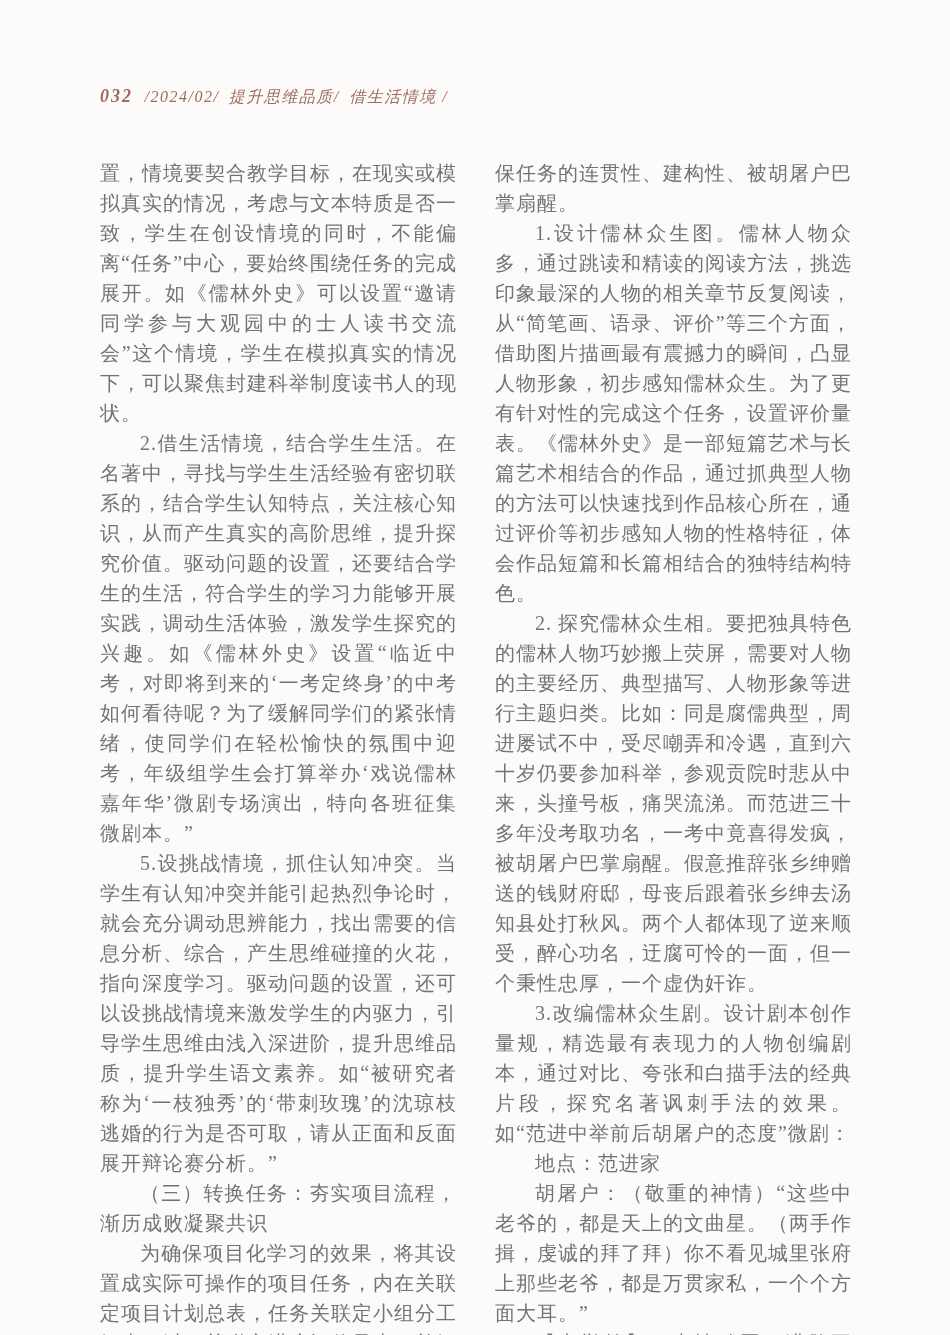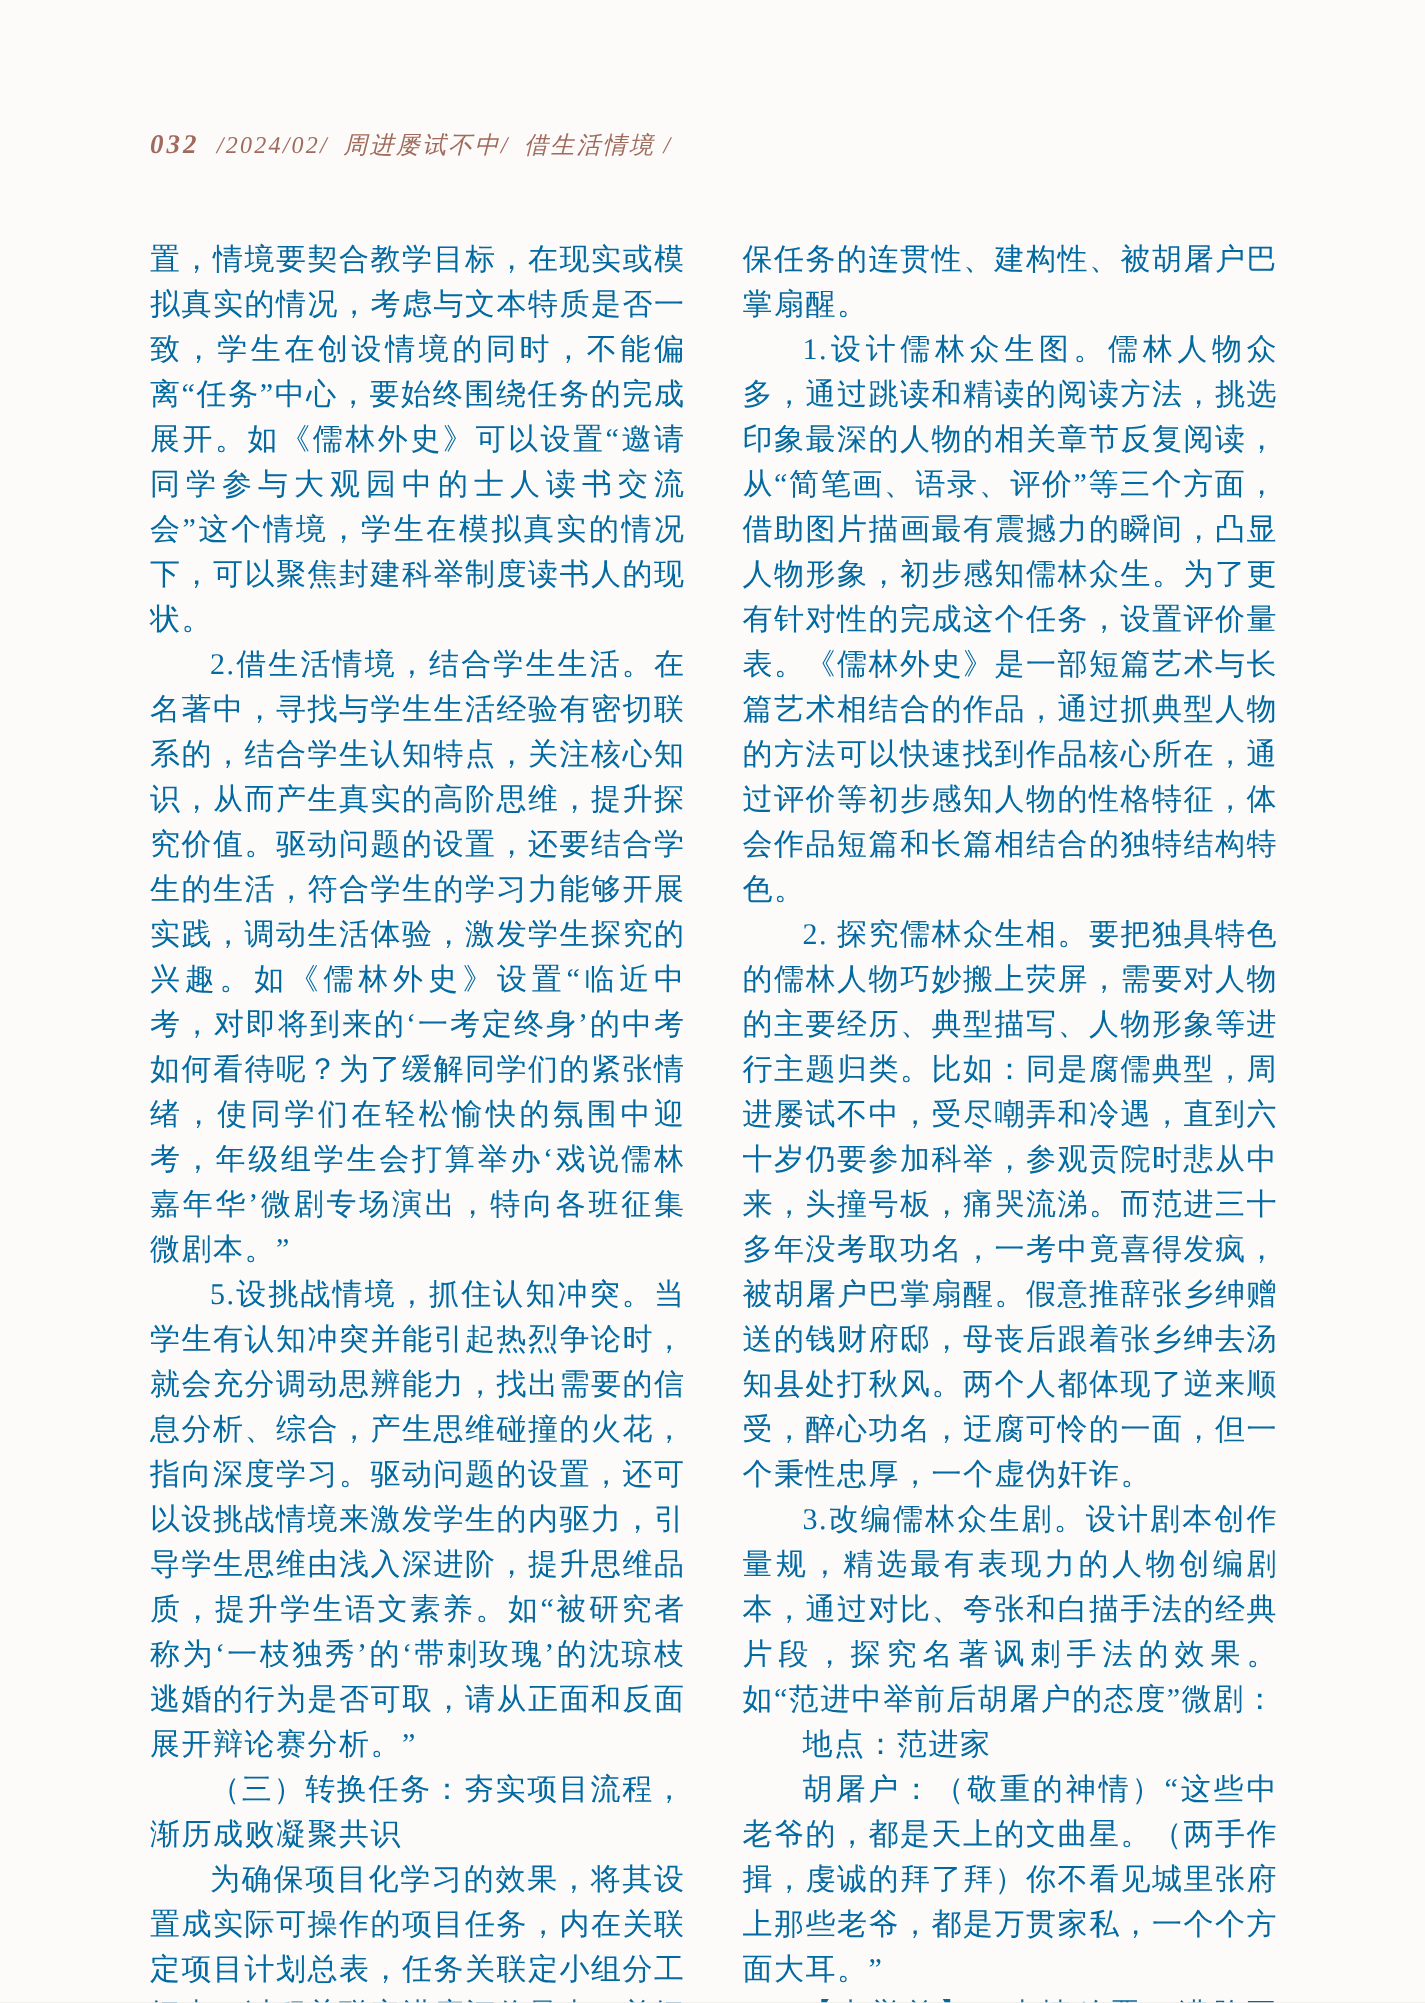"周进屡试不中/" span.seg { text: 周进屡试不中/ -> 提升思维品质/ }
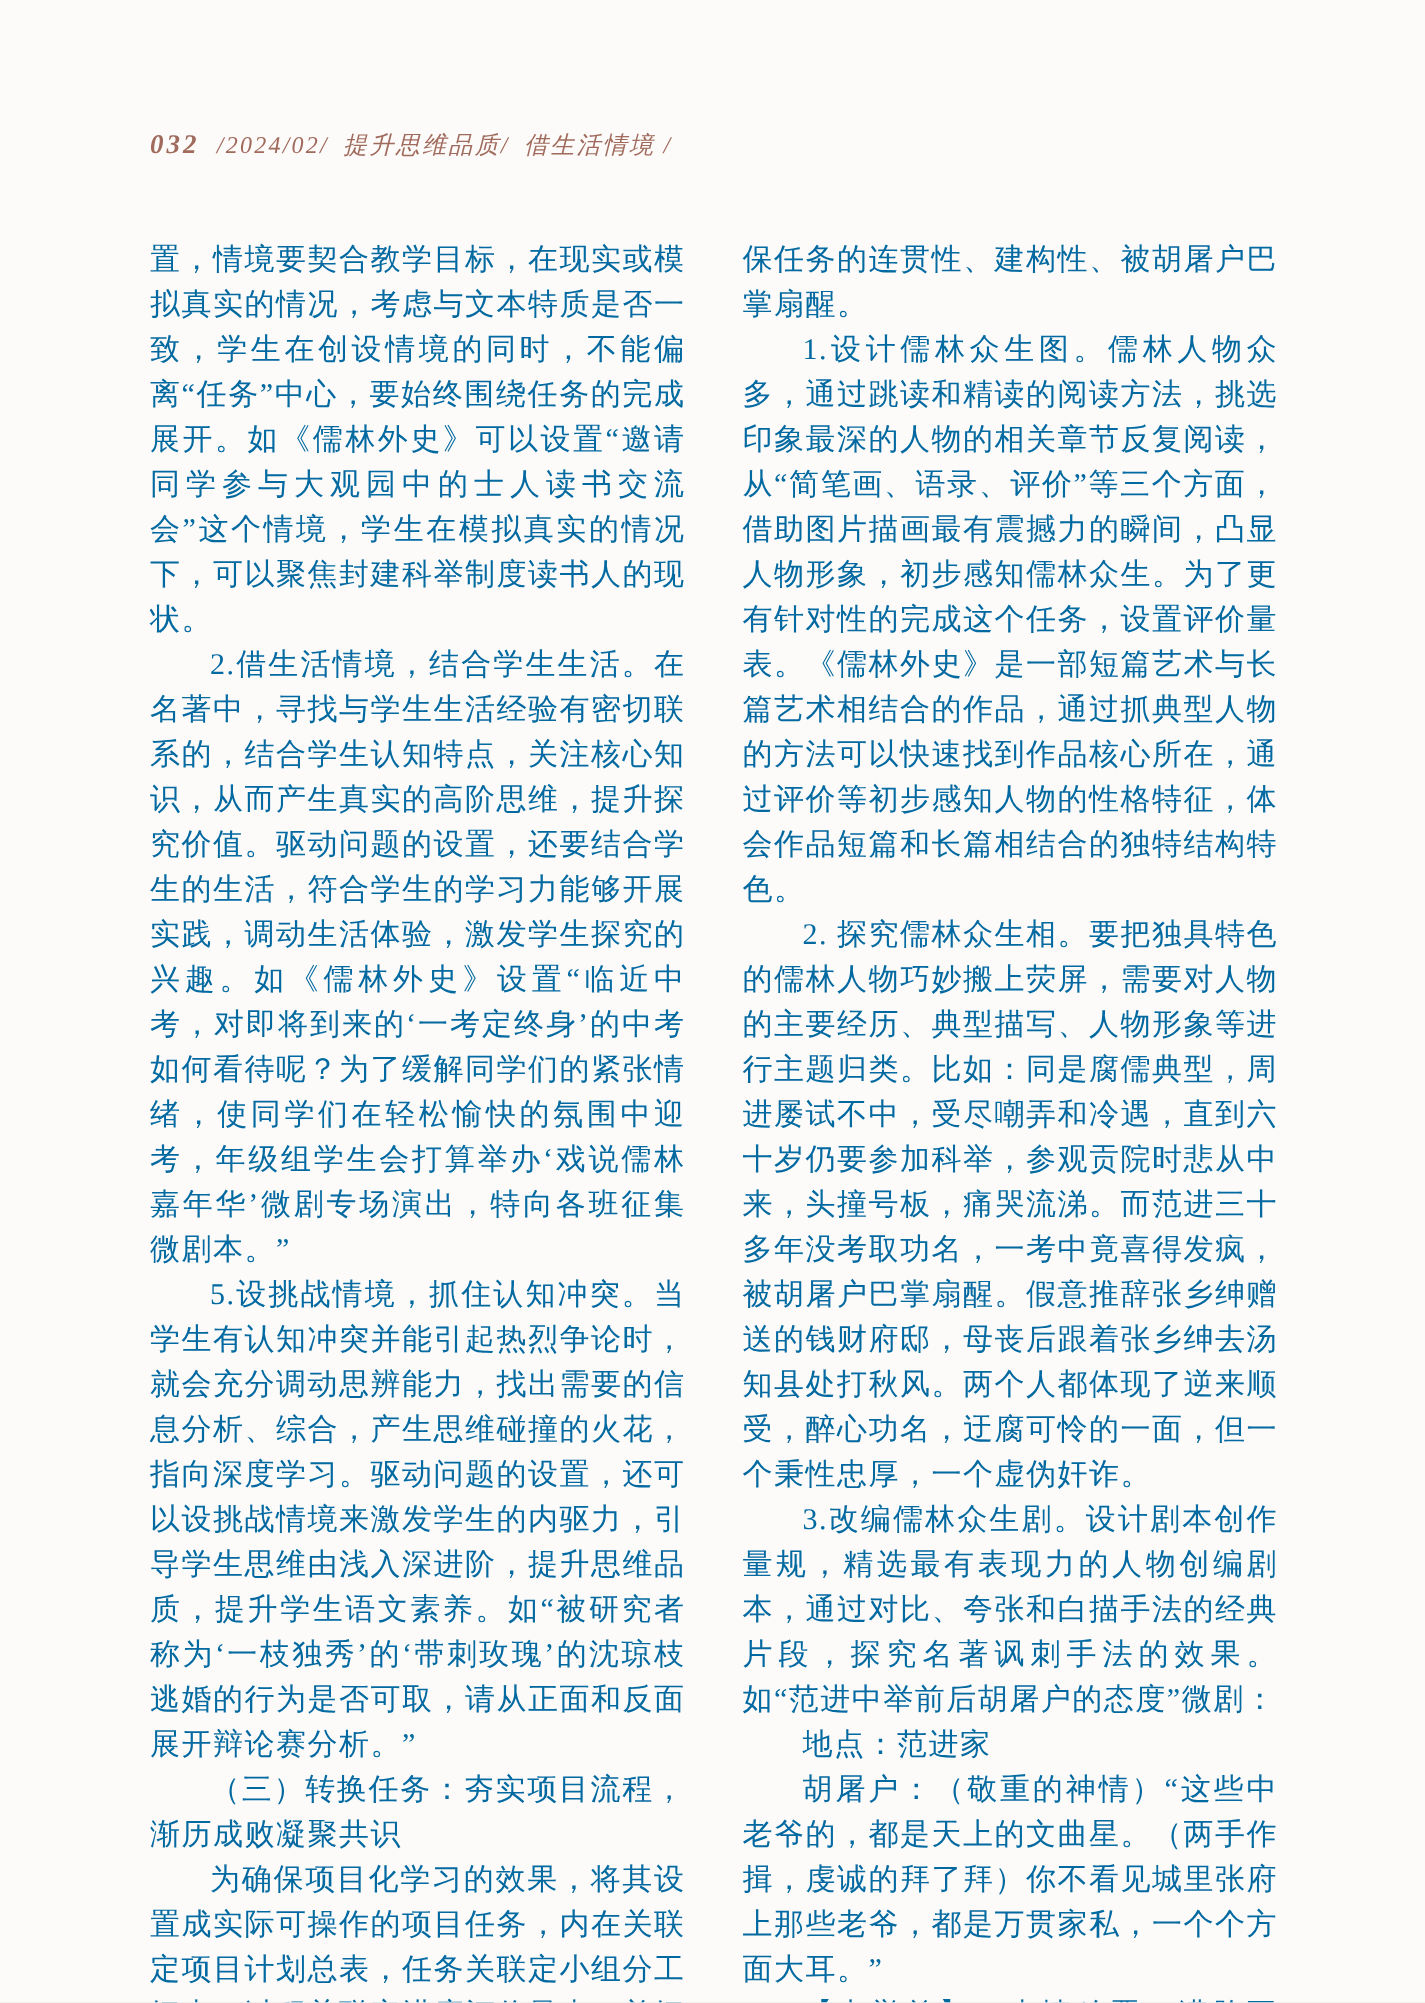"置，情境要契合教学目标，在现实或模拟真实的情况，考虑与文本特质是否一致，学生在创" .para { color: #0369a1 -> #737373 }
